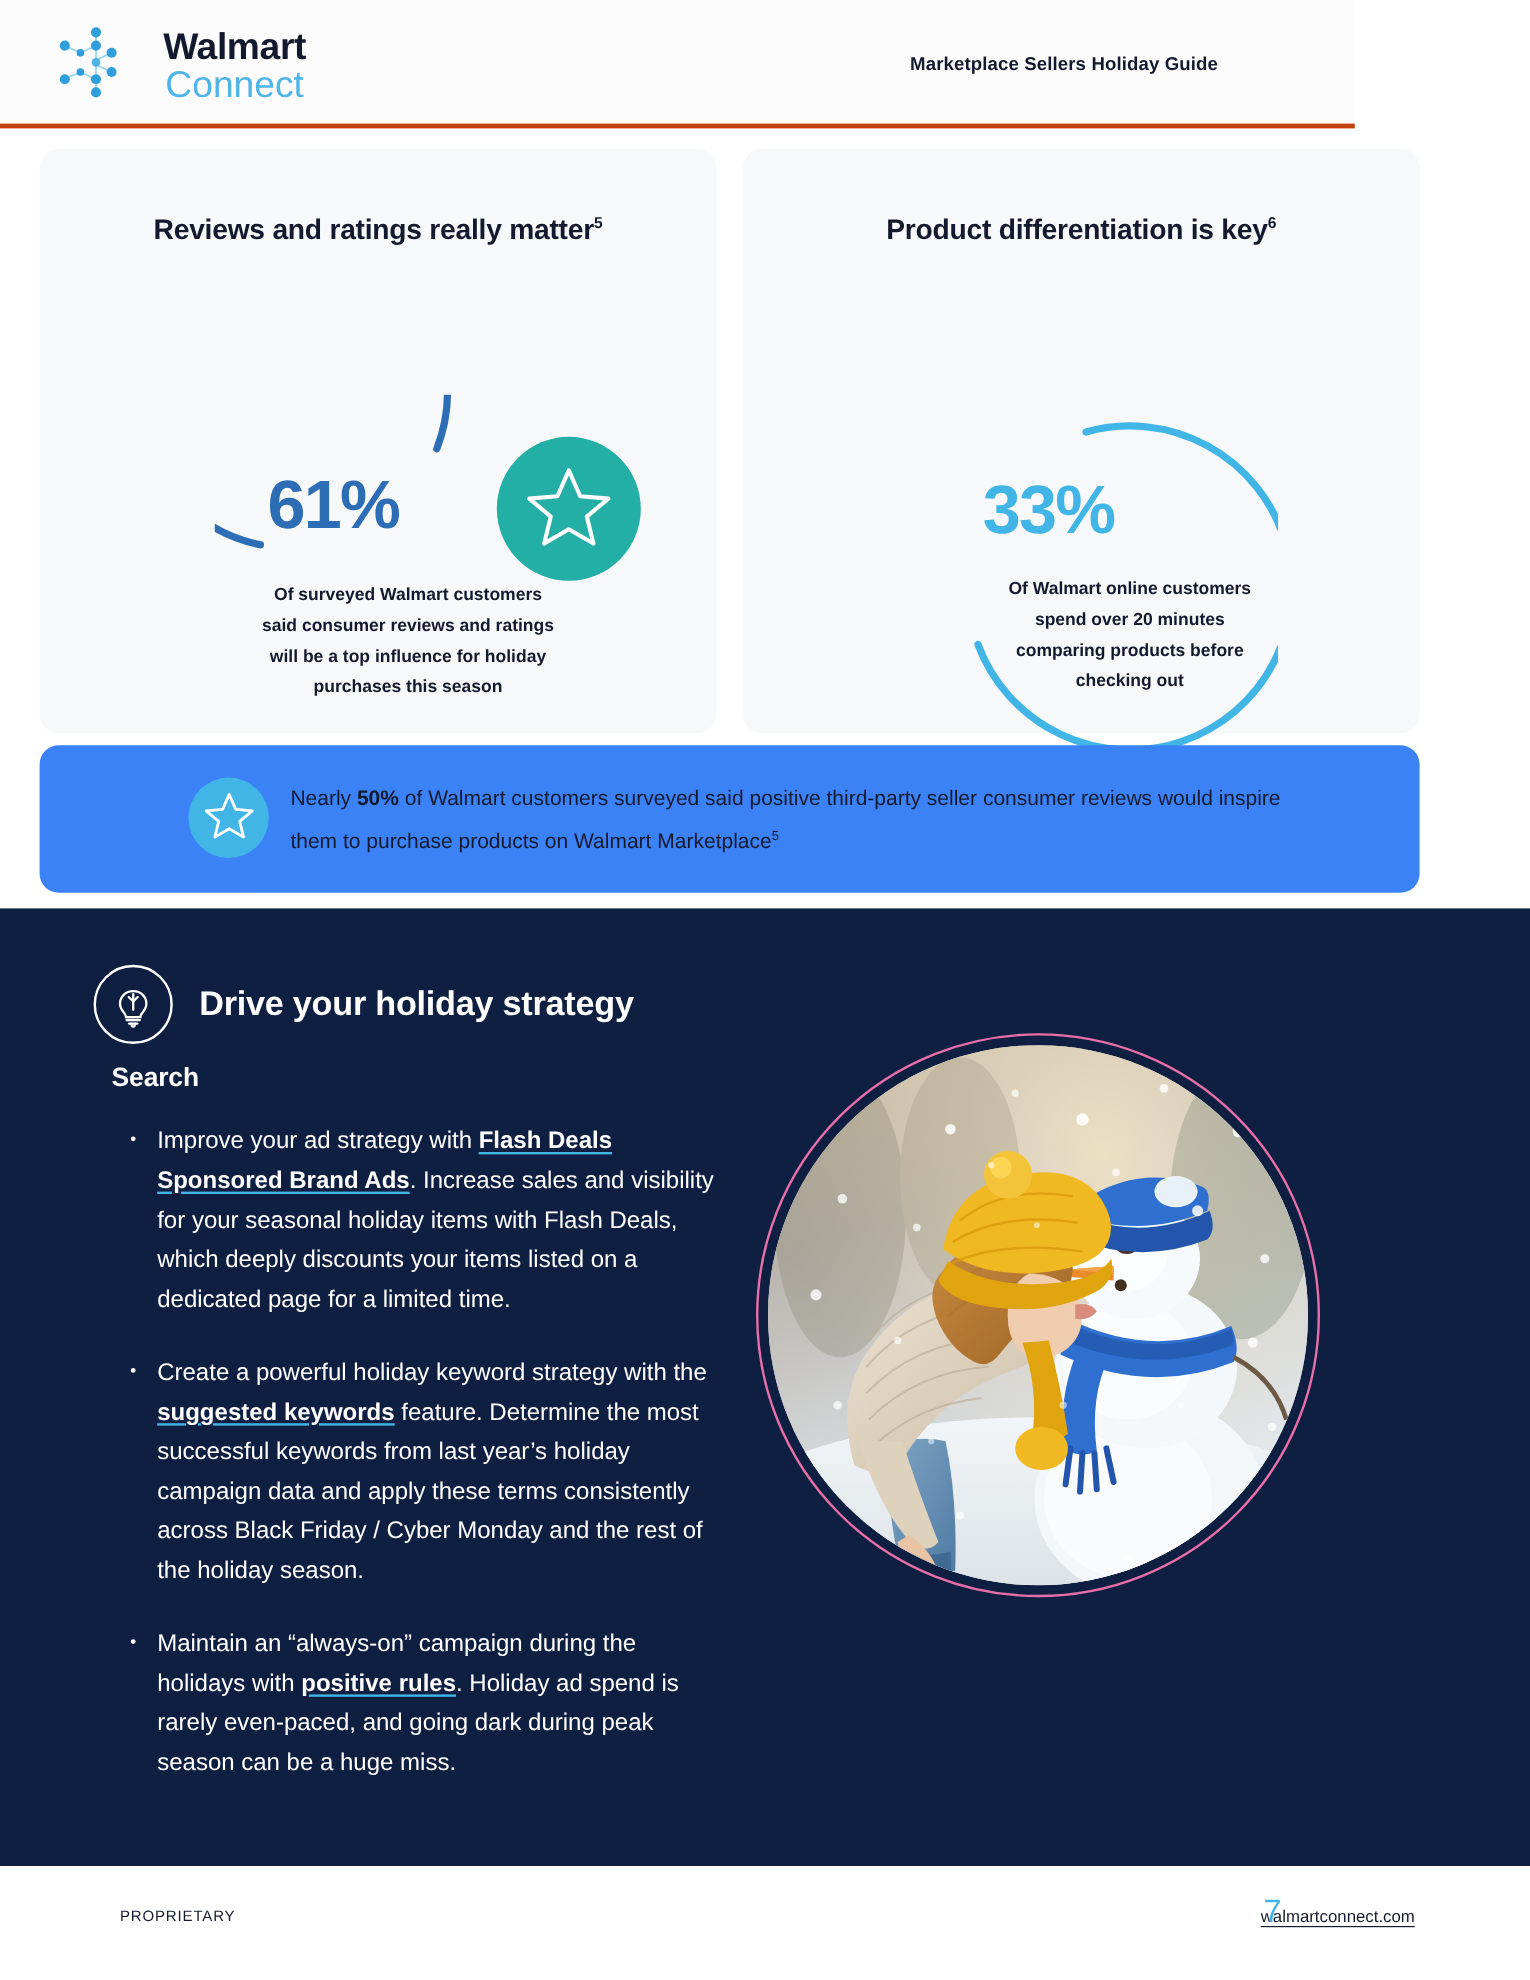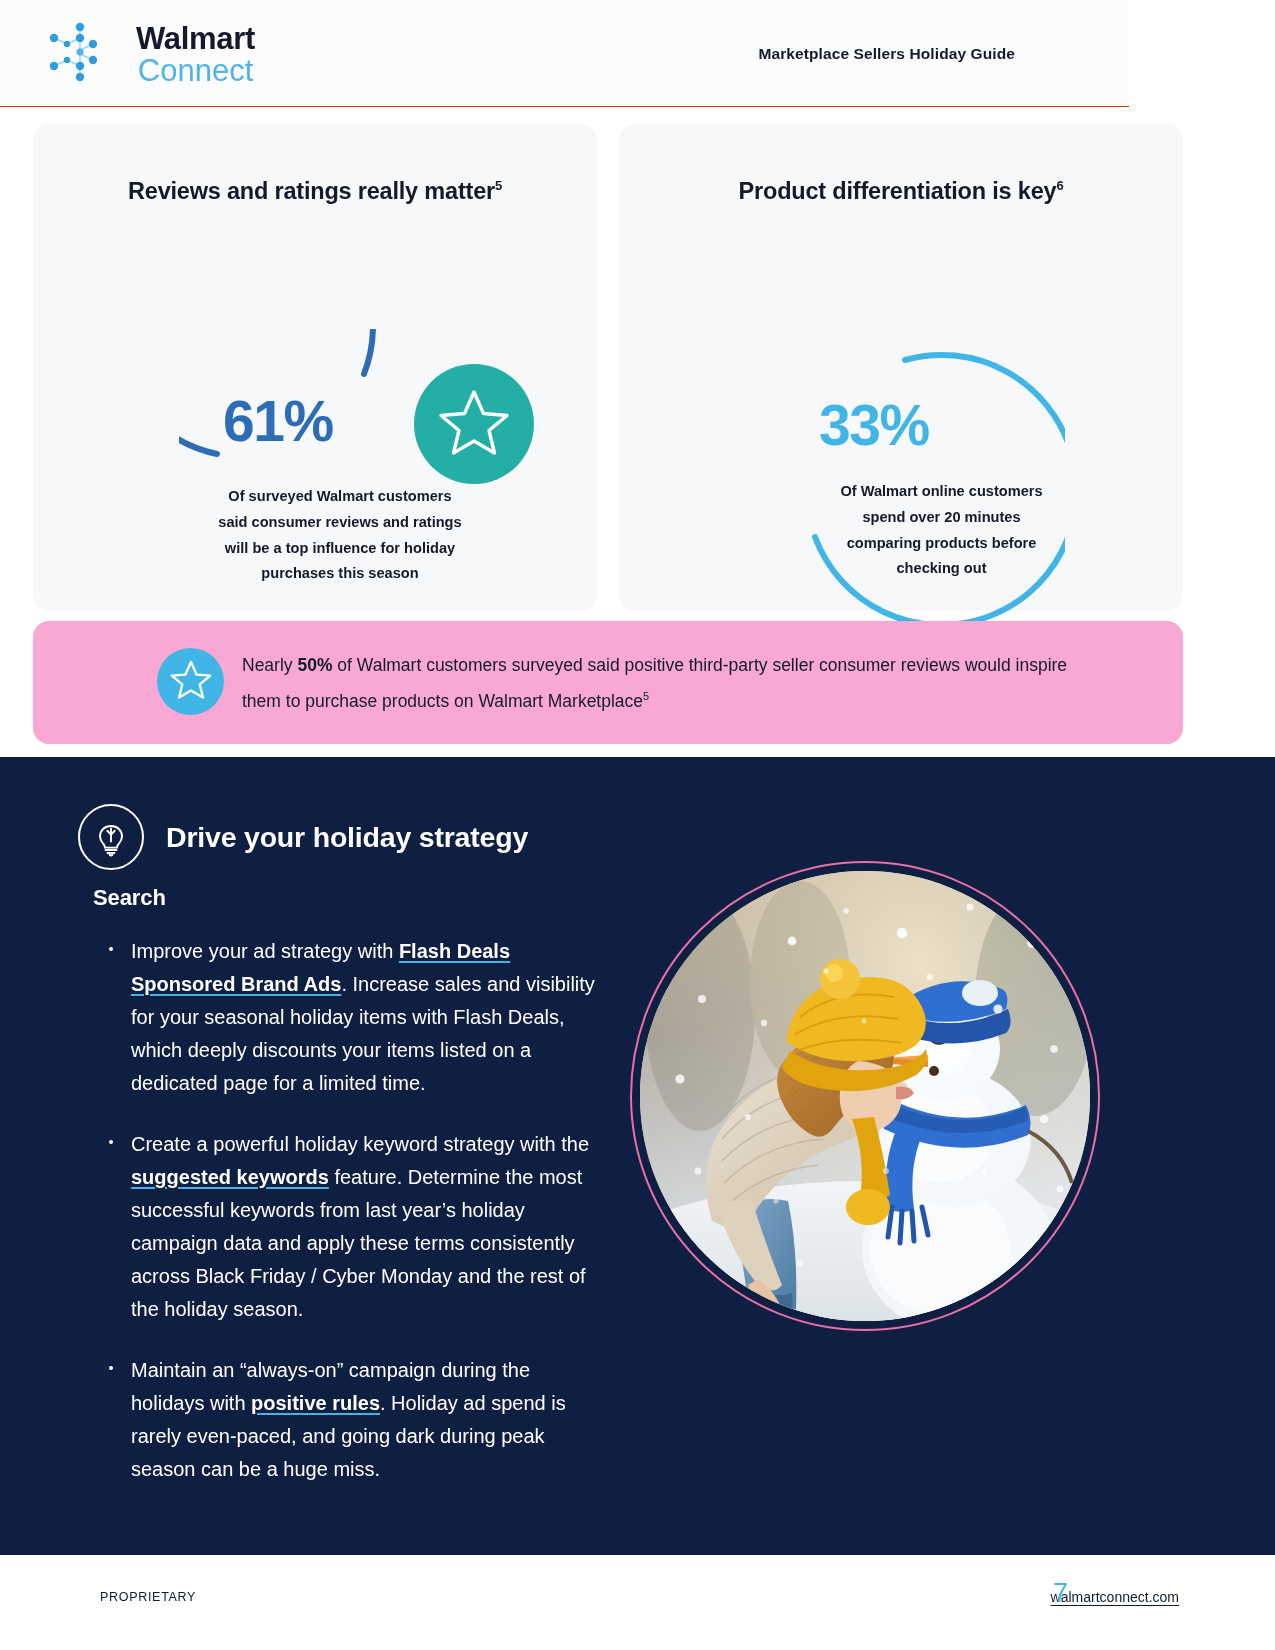"Walmart" .header { border-bottom: 1px solid #c2410c -> 4px solid #c2410c }
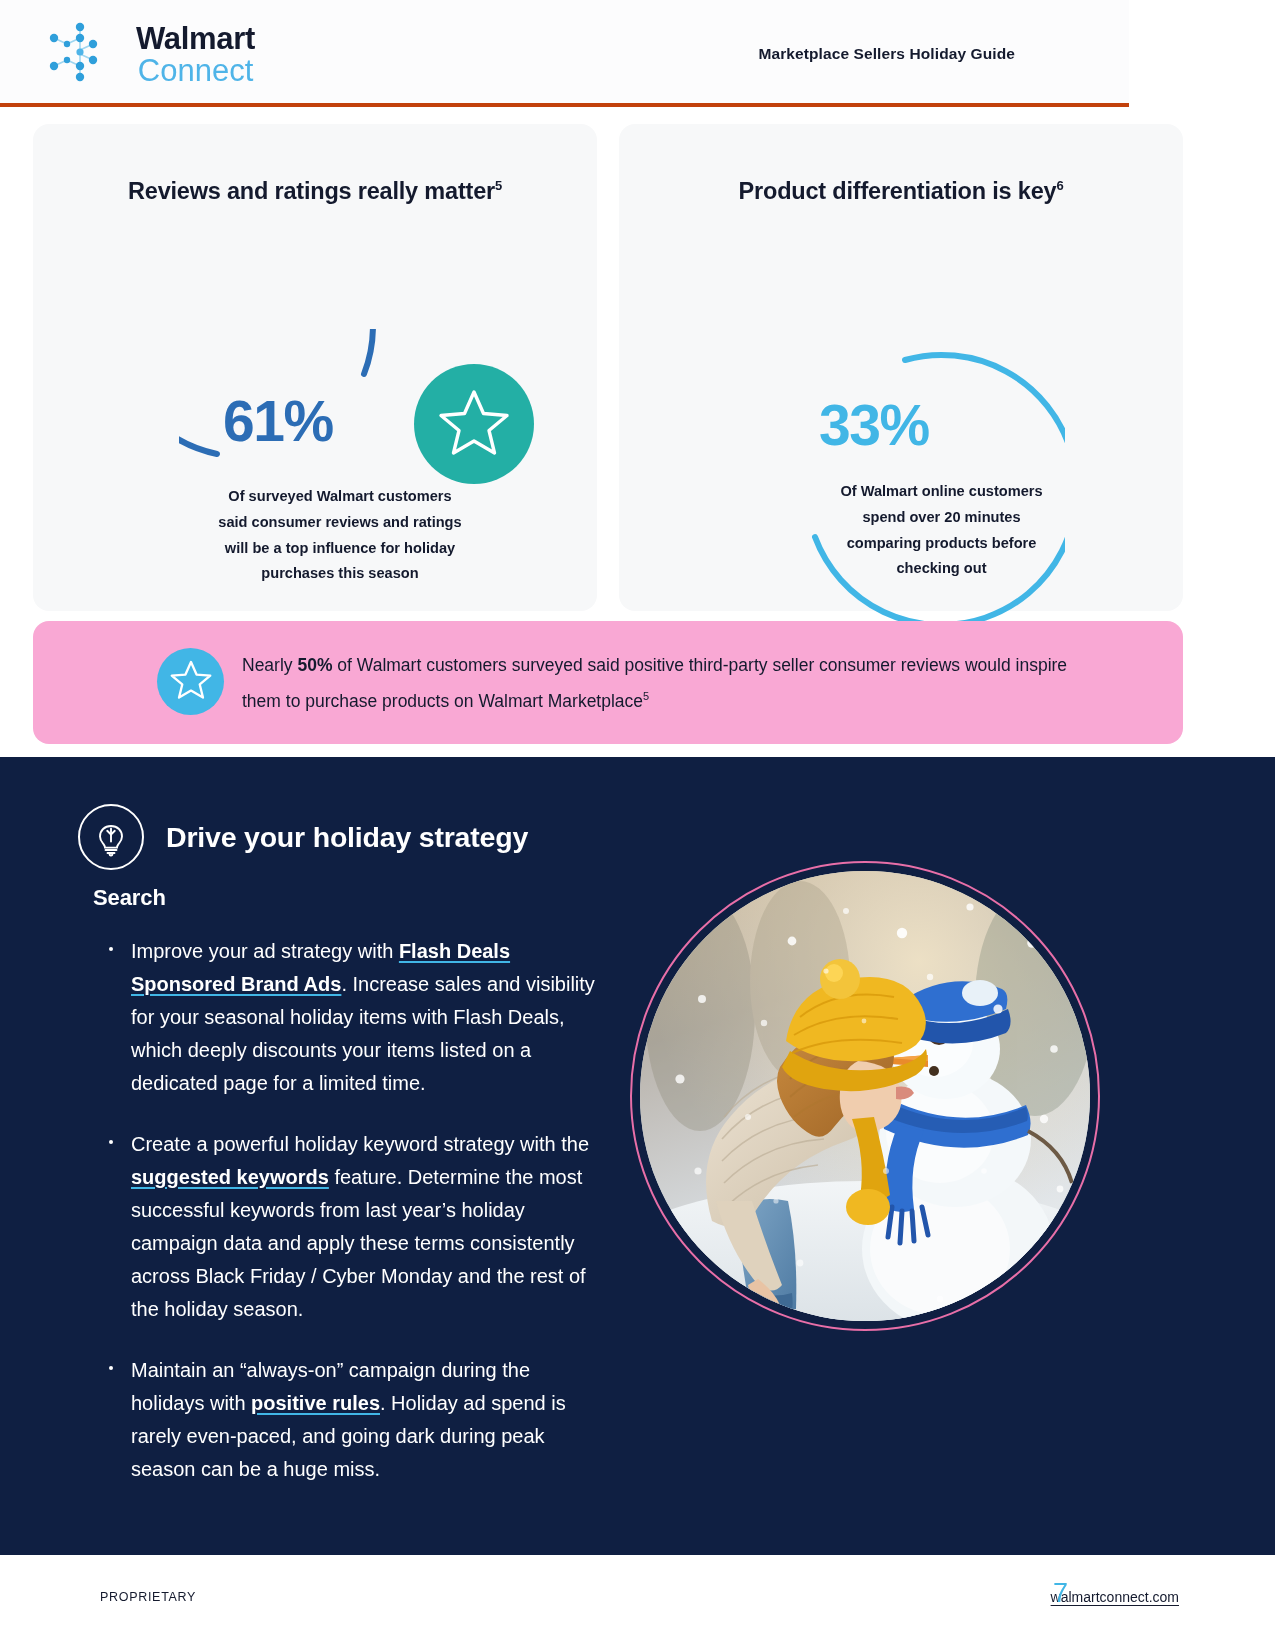"Nearly 50% of Walmart customers" .note-bar { background: #f9a8d4 -> #3b82f6 }
